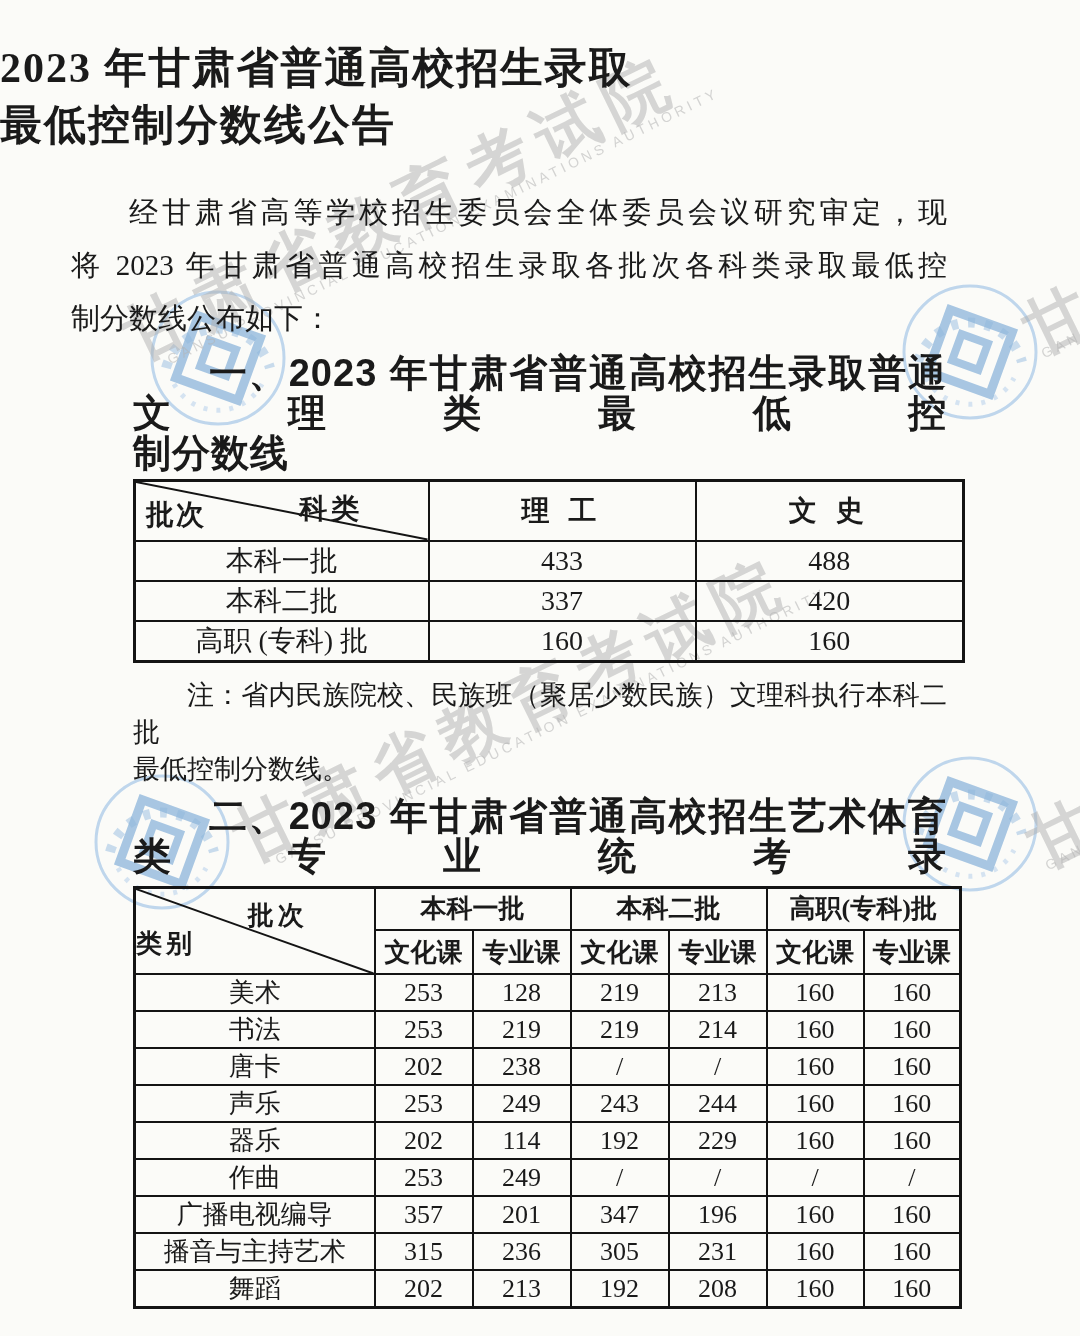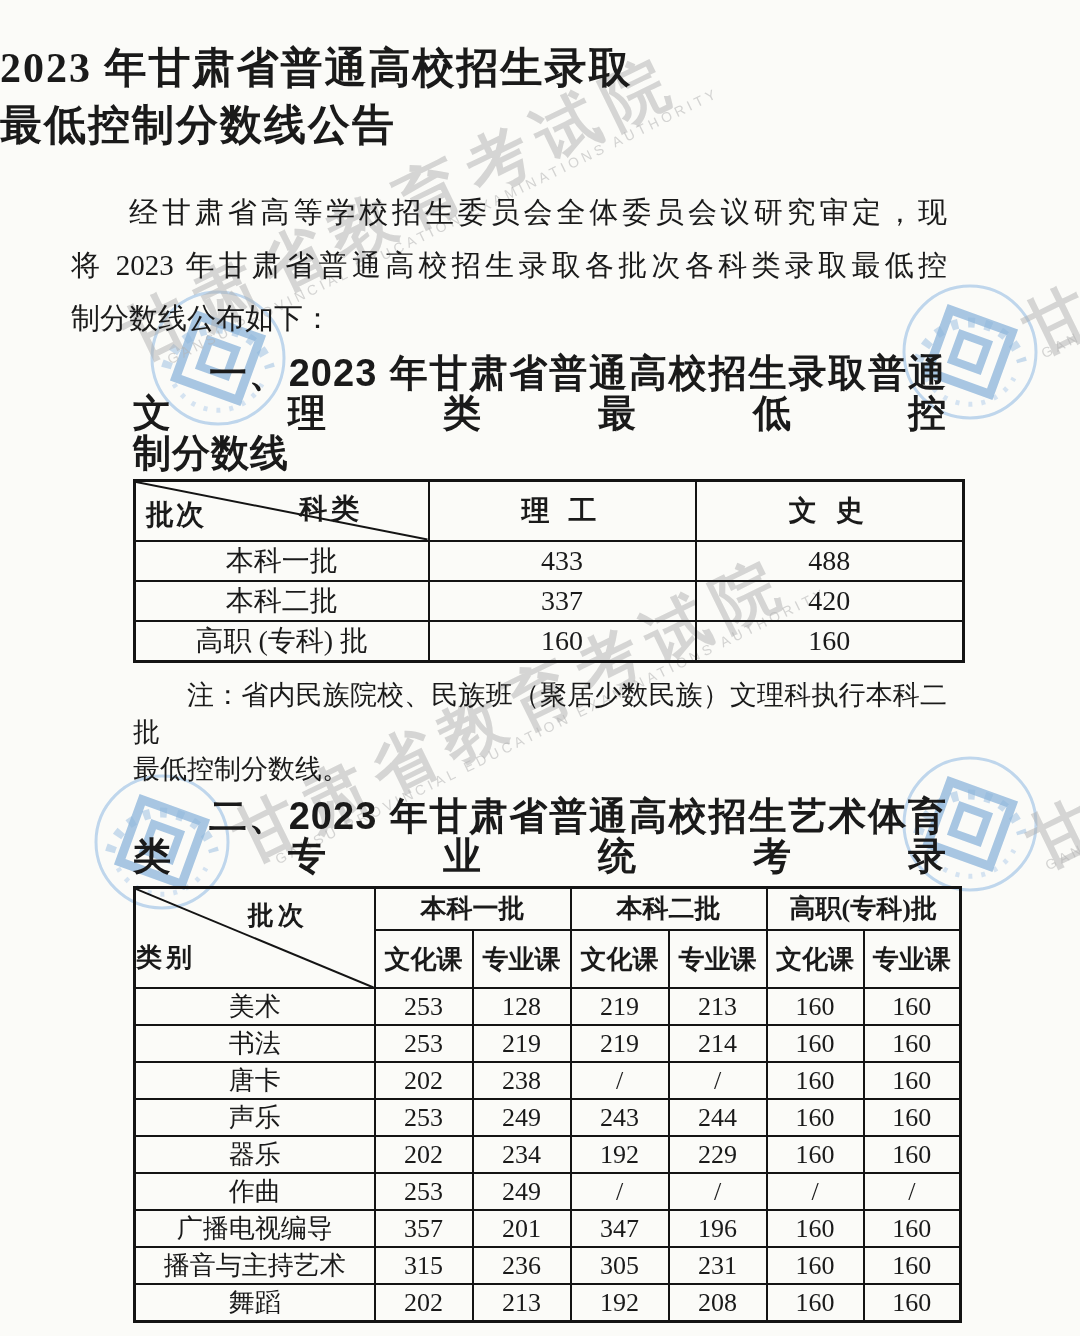"文化课" .t2 .srow { height: 58px -> 44px }
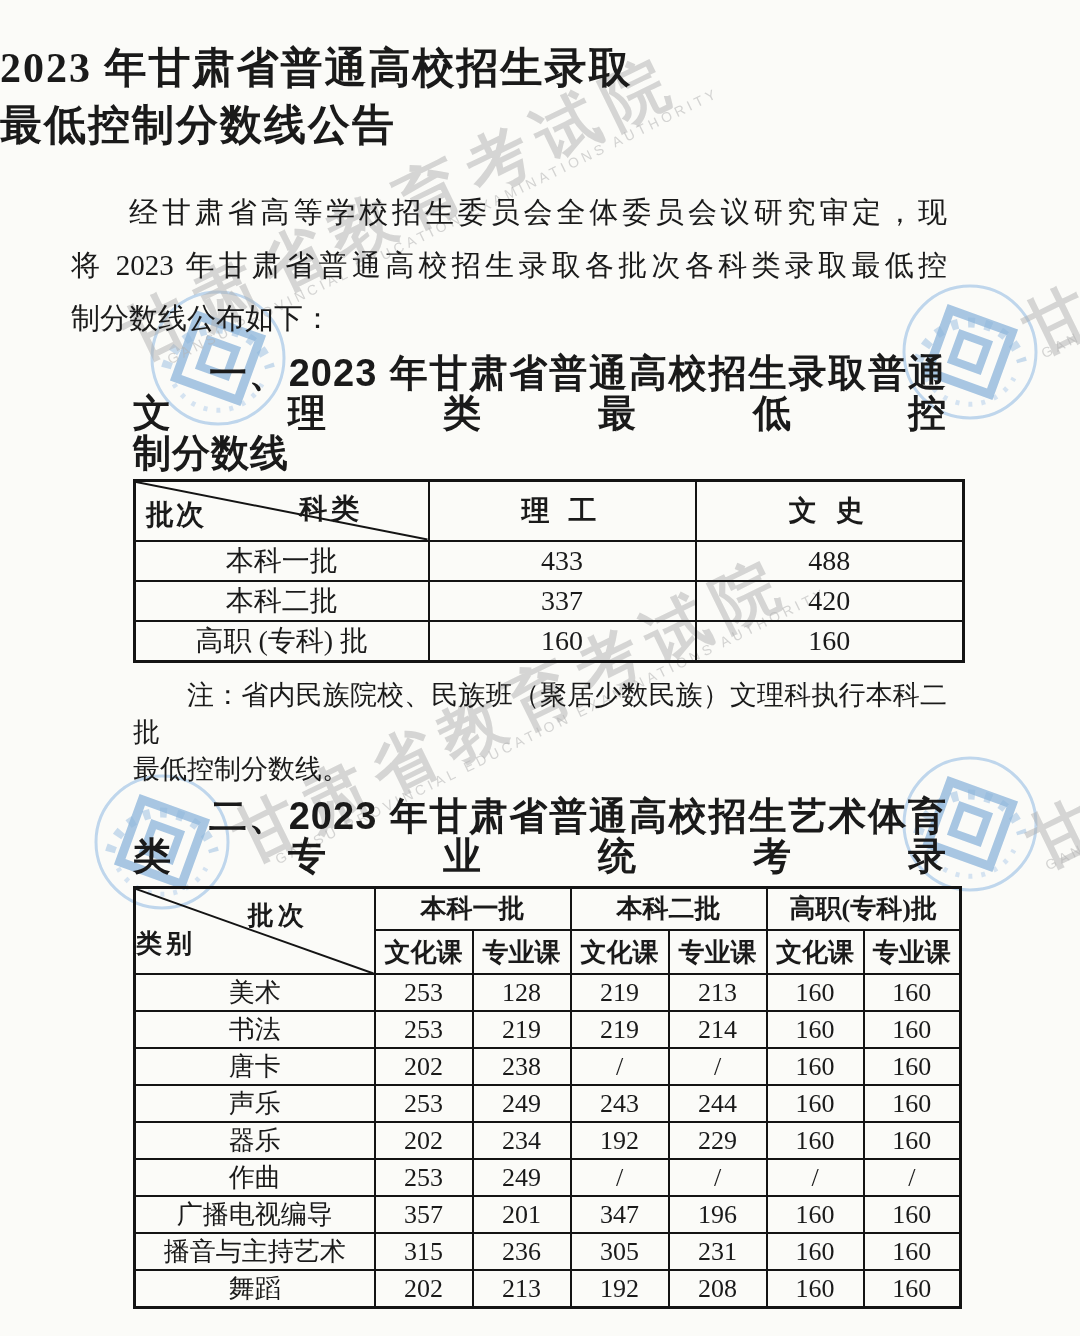"234" td { text: 234 -> 114 }
